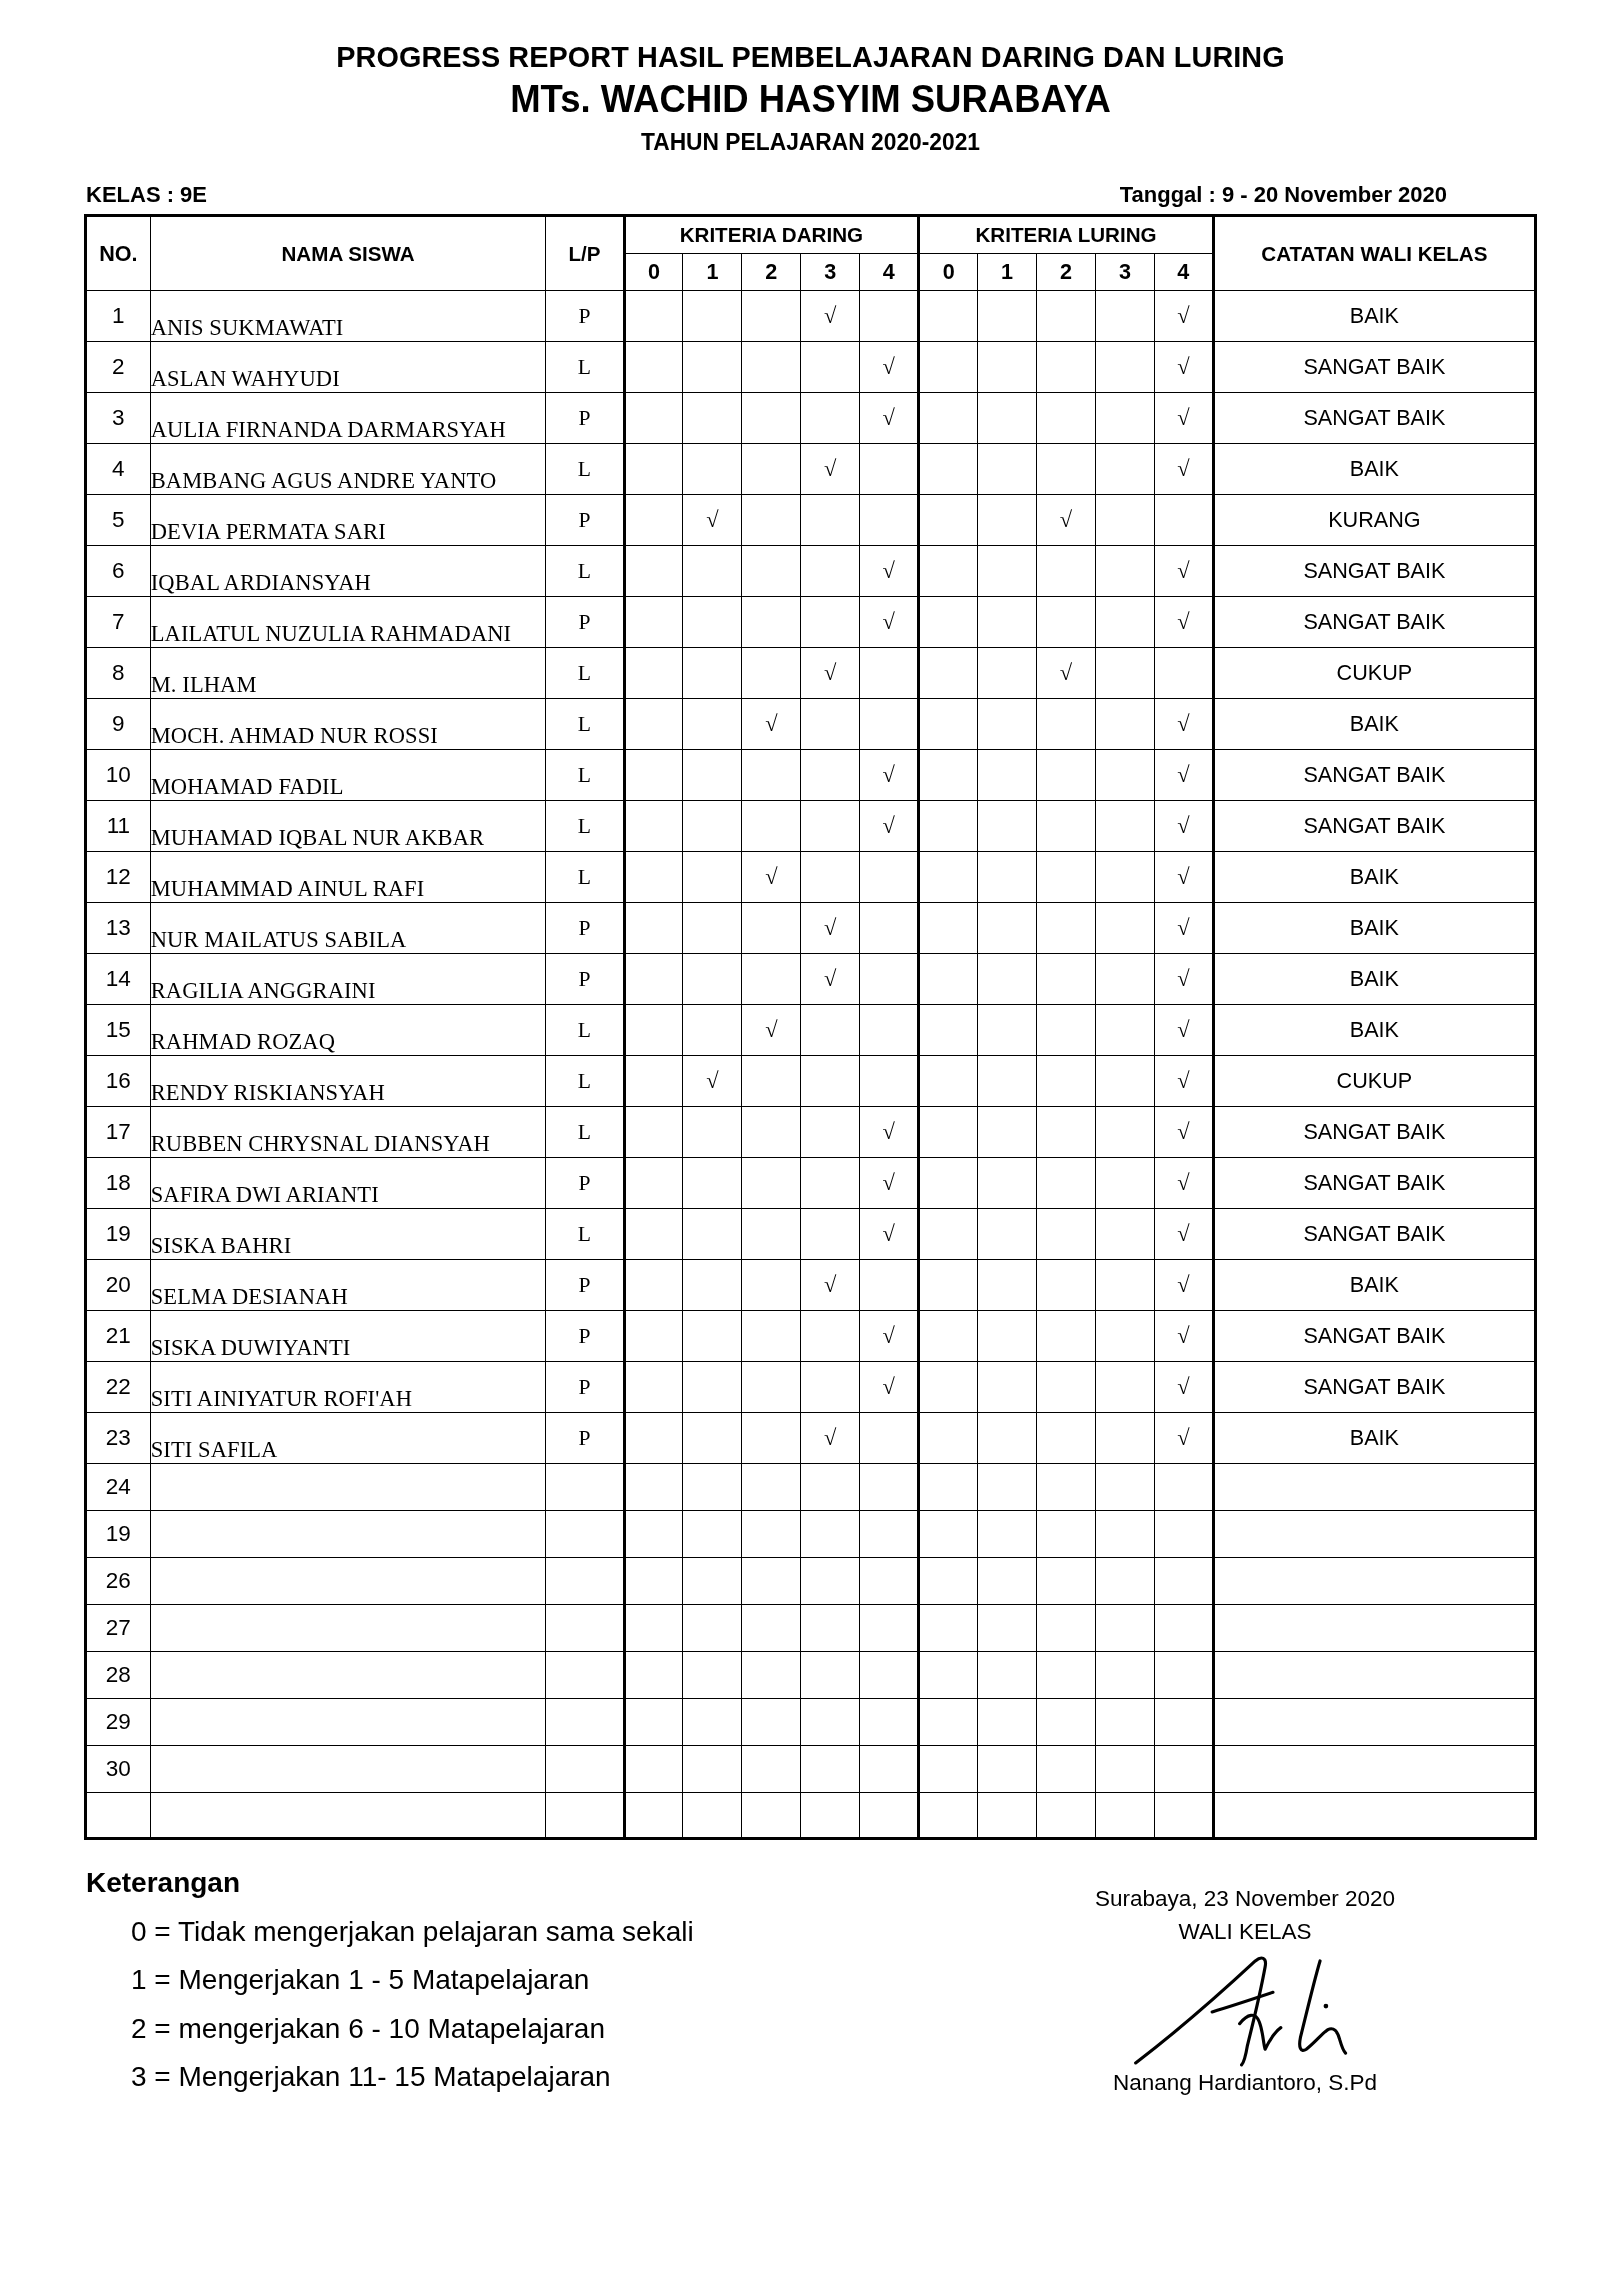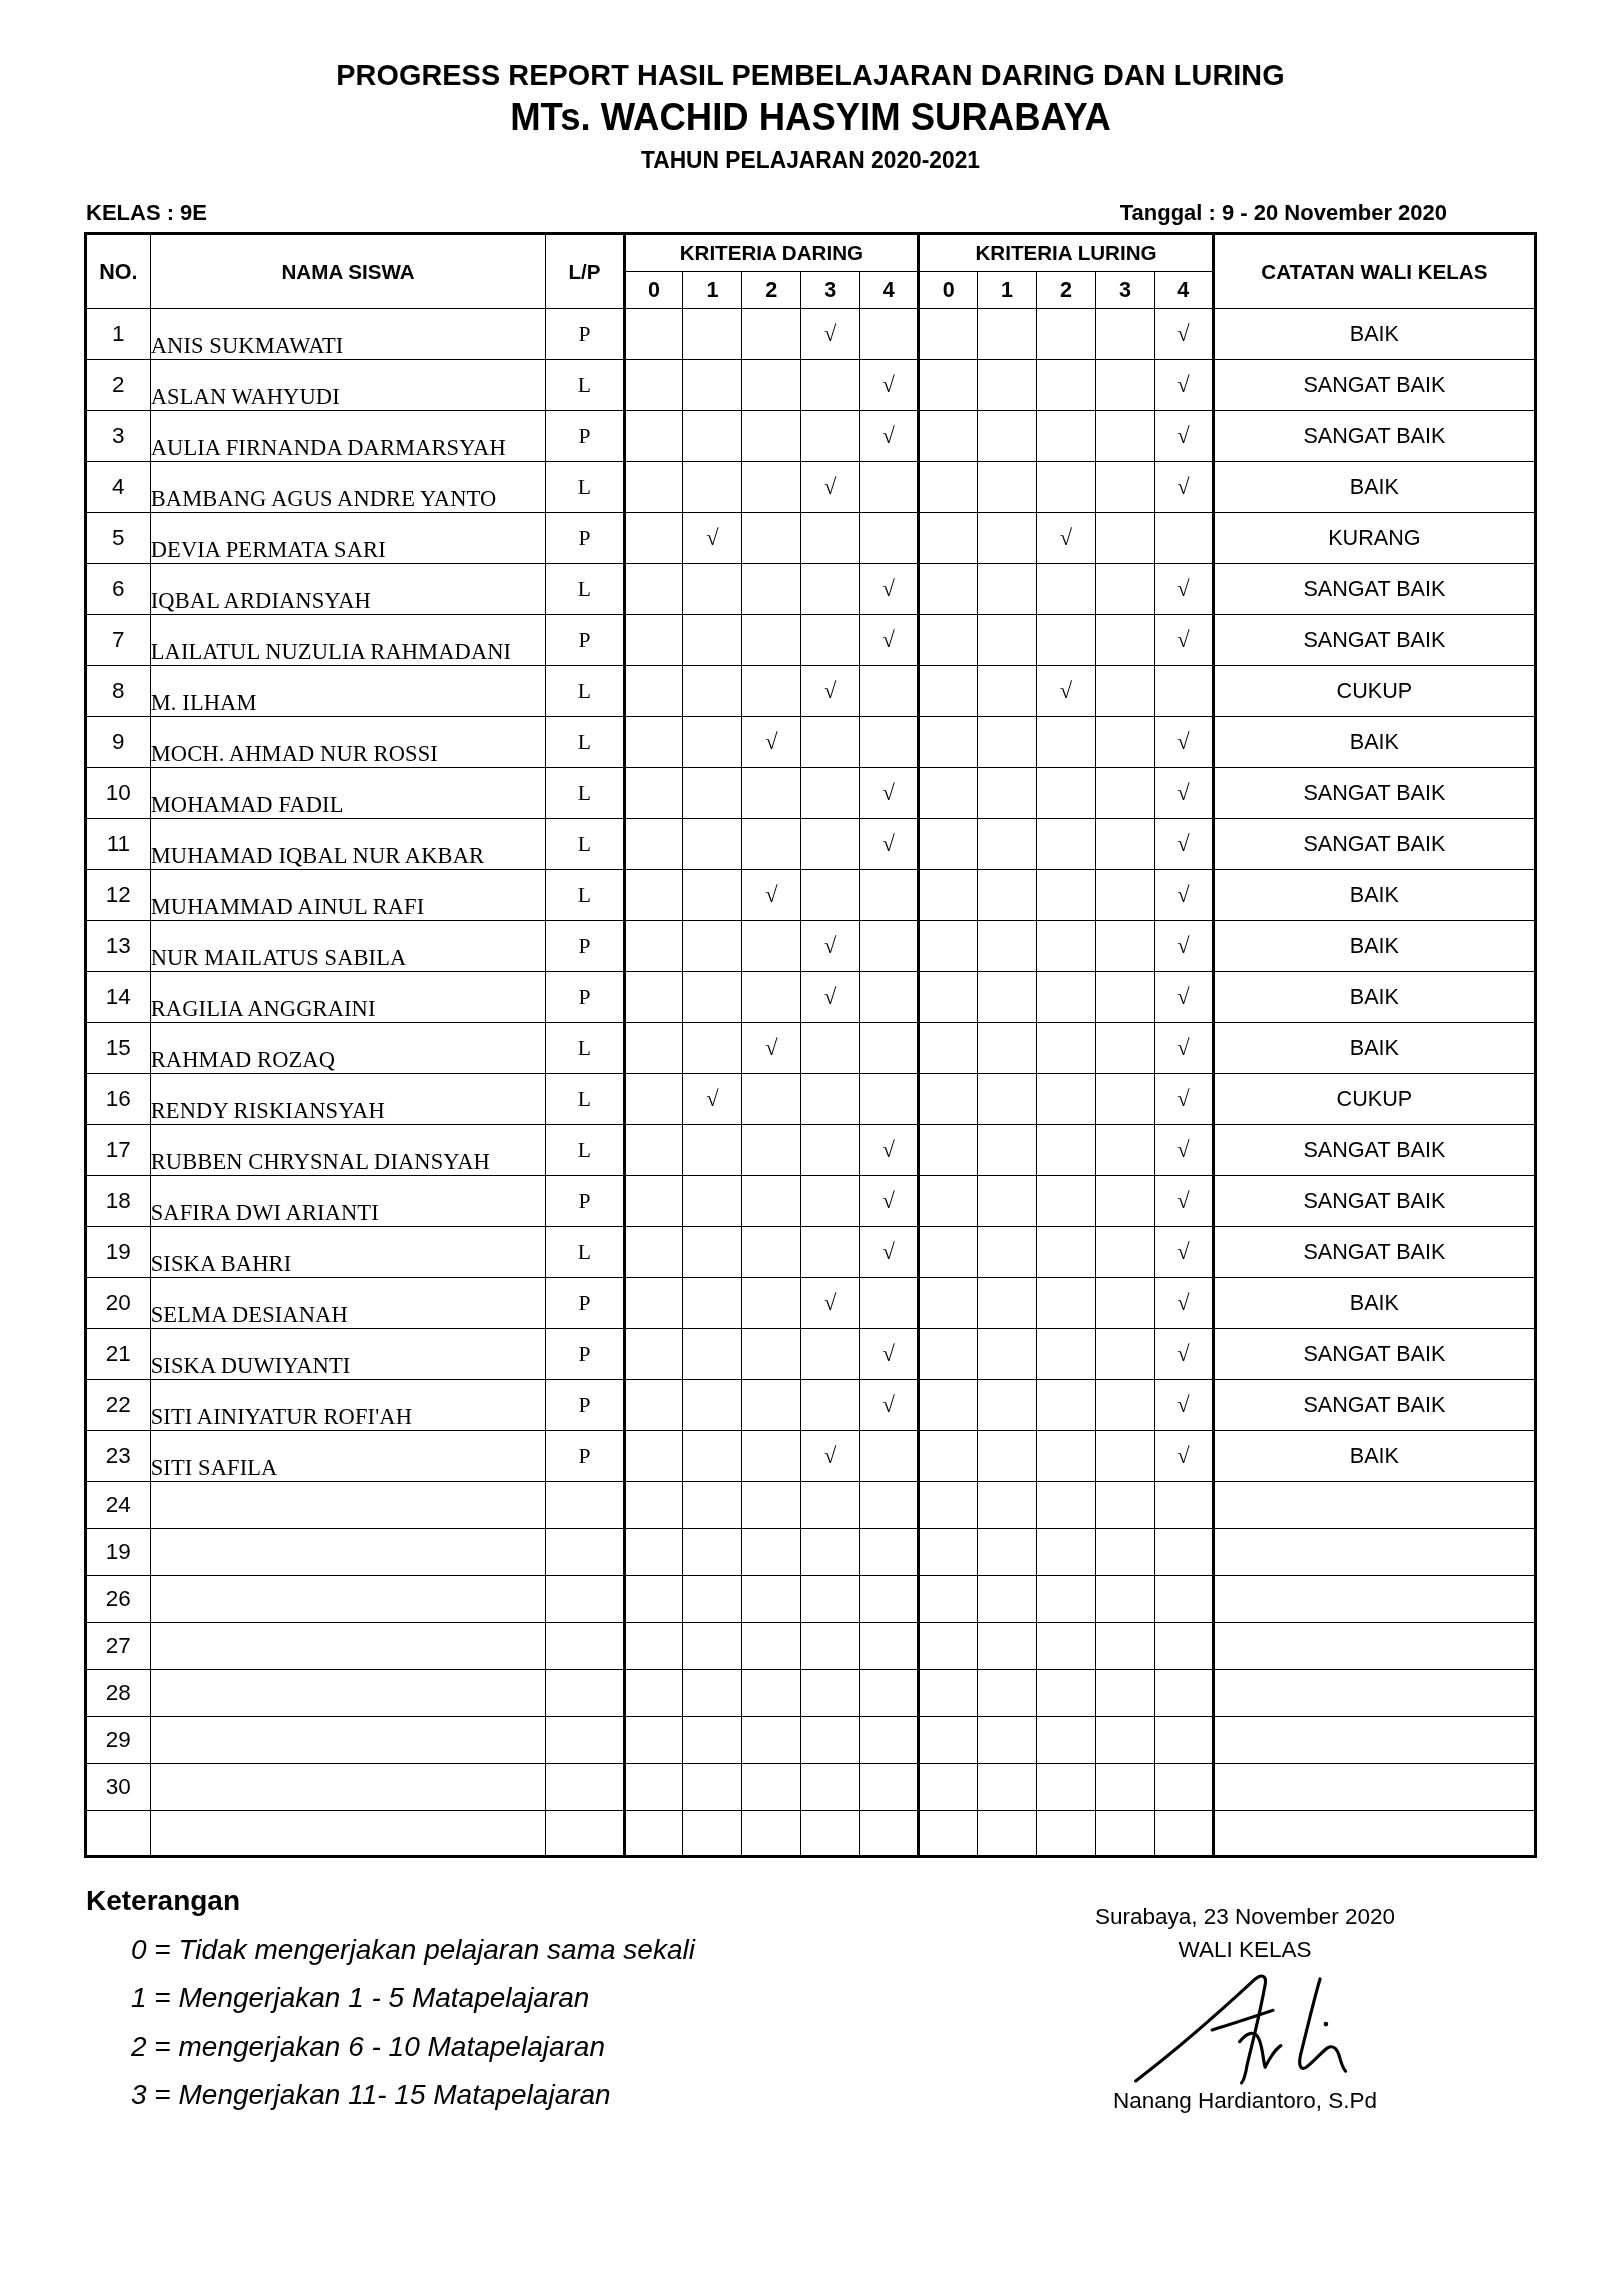"PROGRESS REPORT HASIL PEMBELAJARAN" .titles { padding-top: 58px -> 40px }
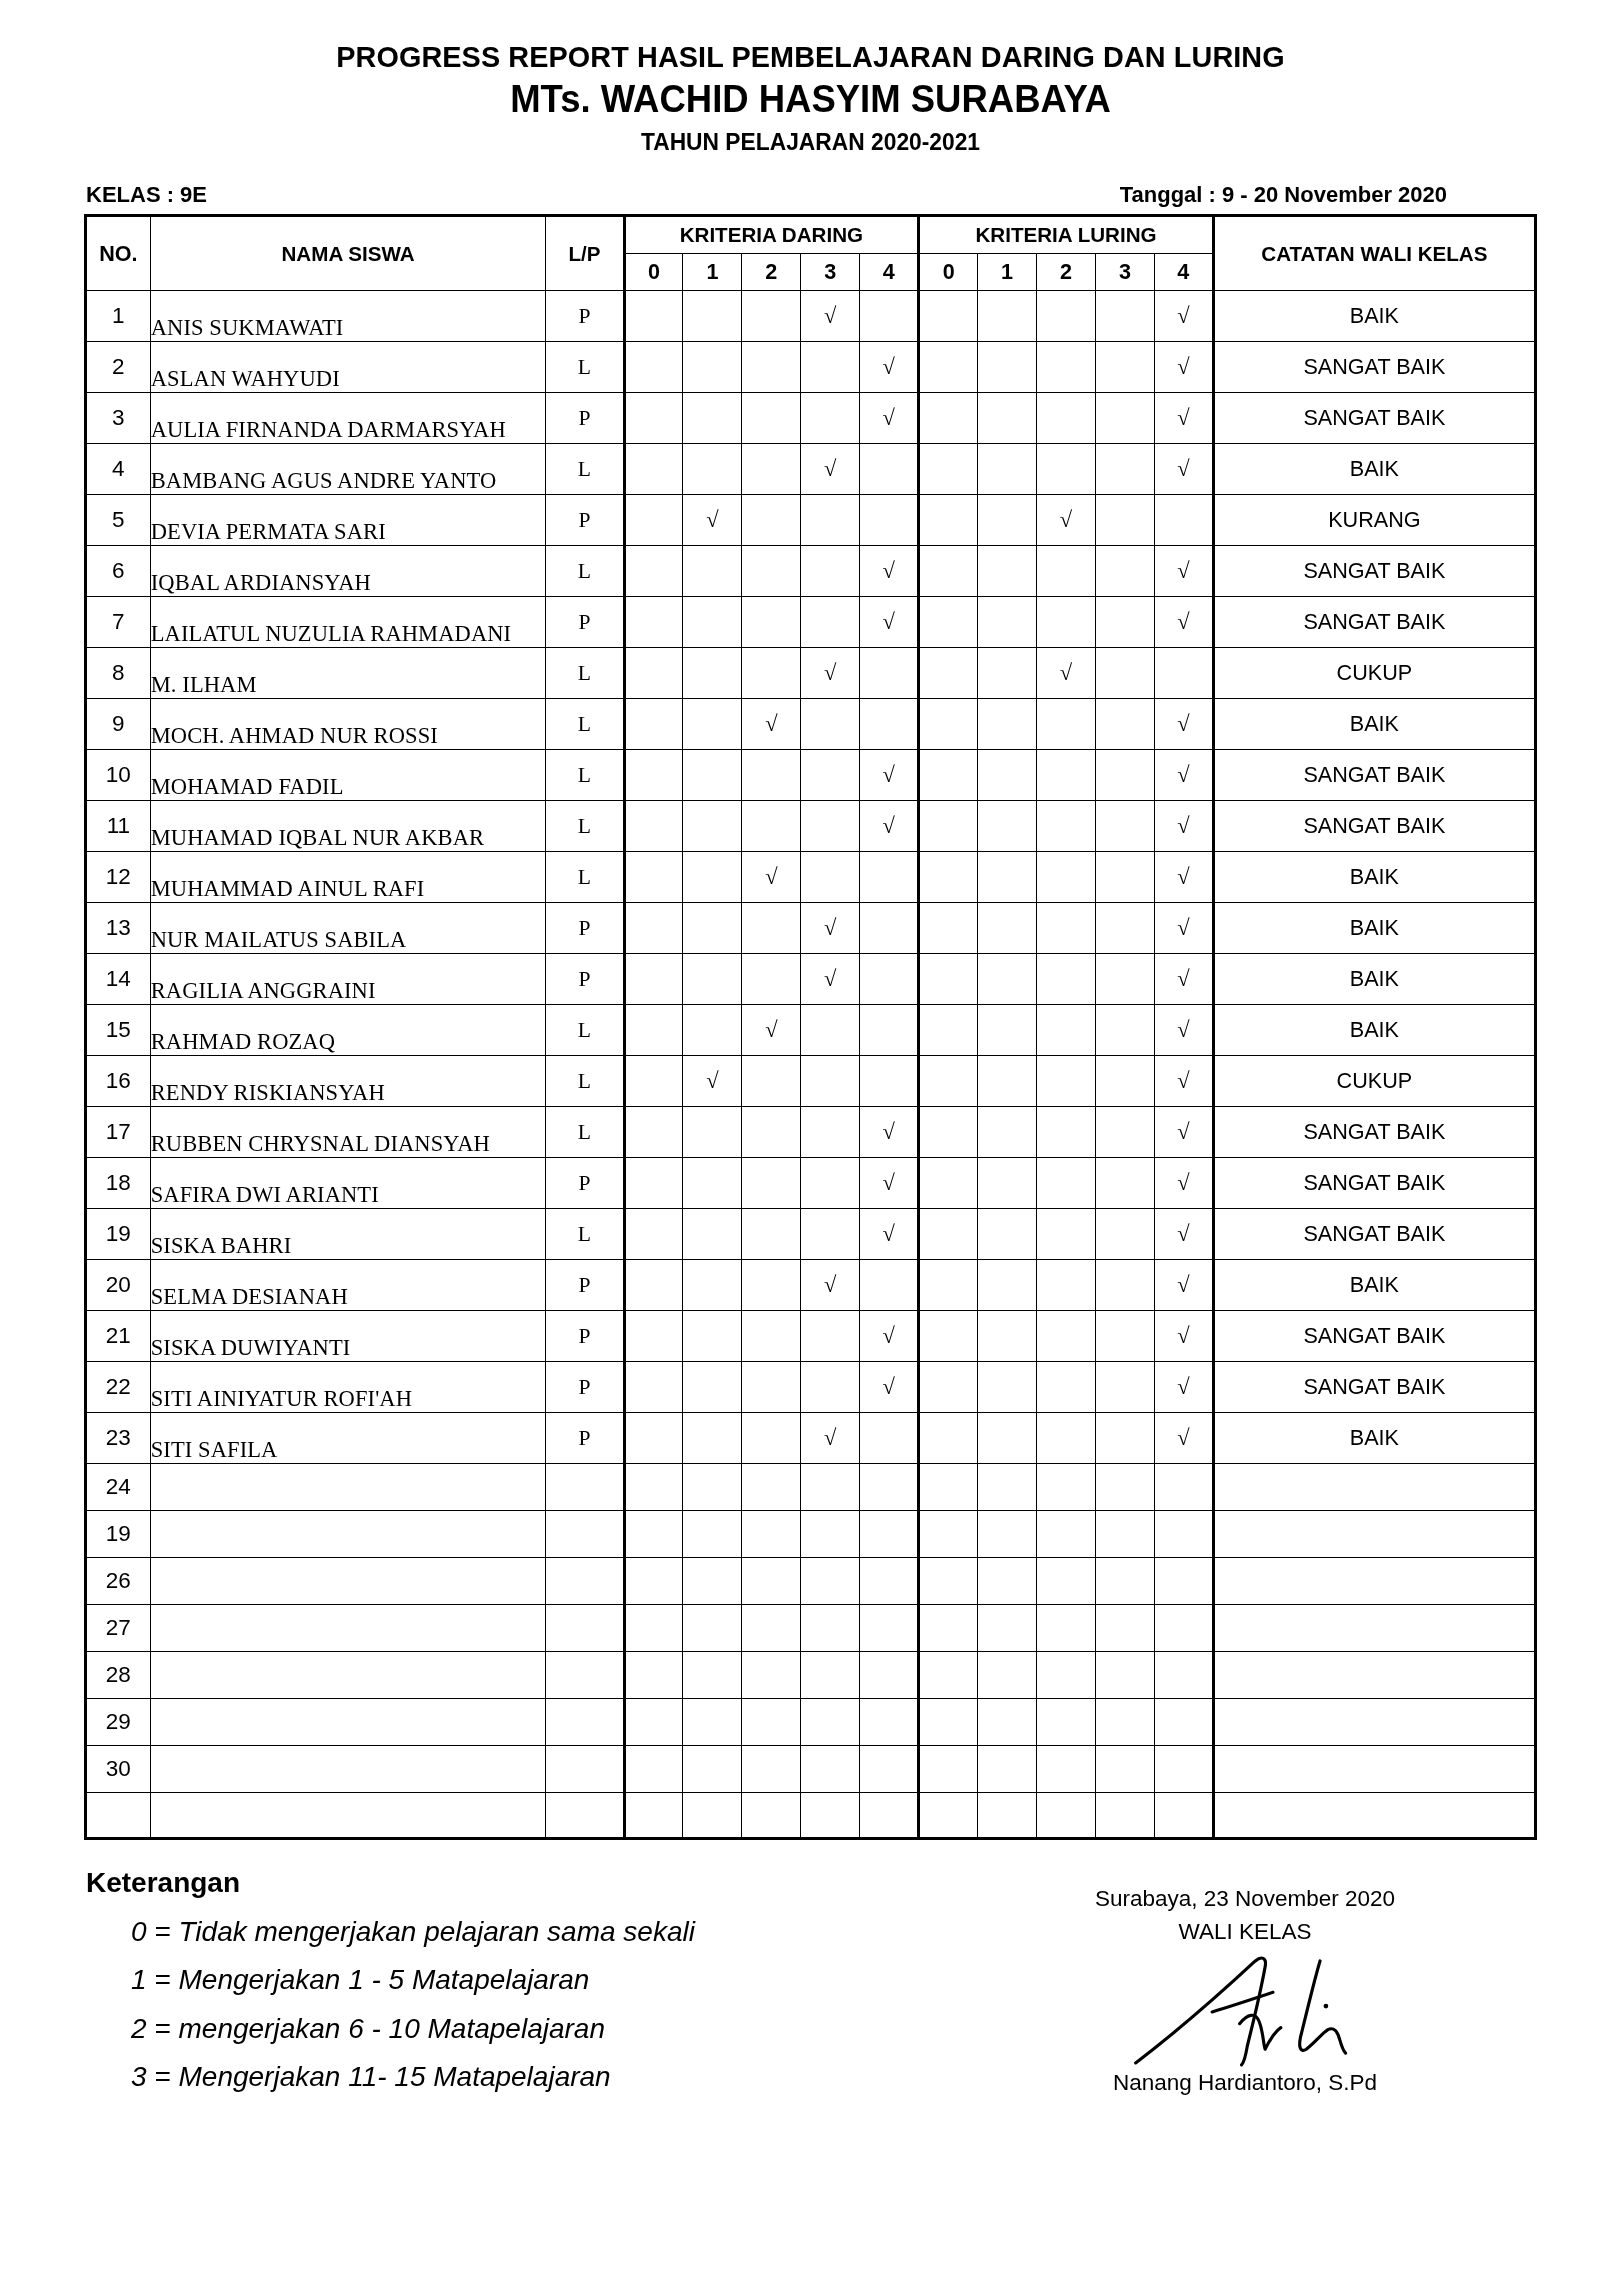"0 = Tidak mengerjakan pelajaran" .ket li { font-style: italic -> none }
